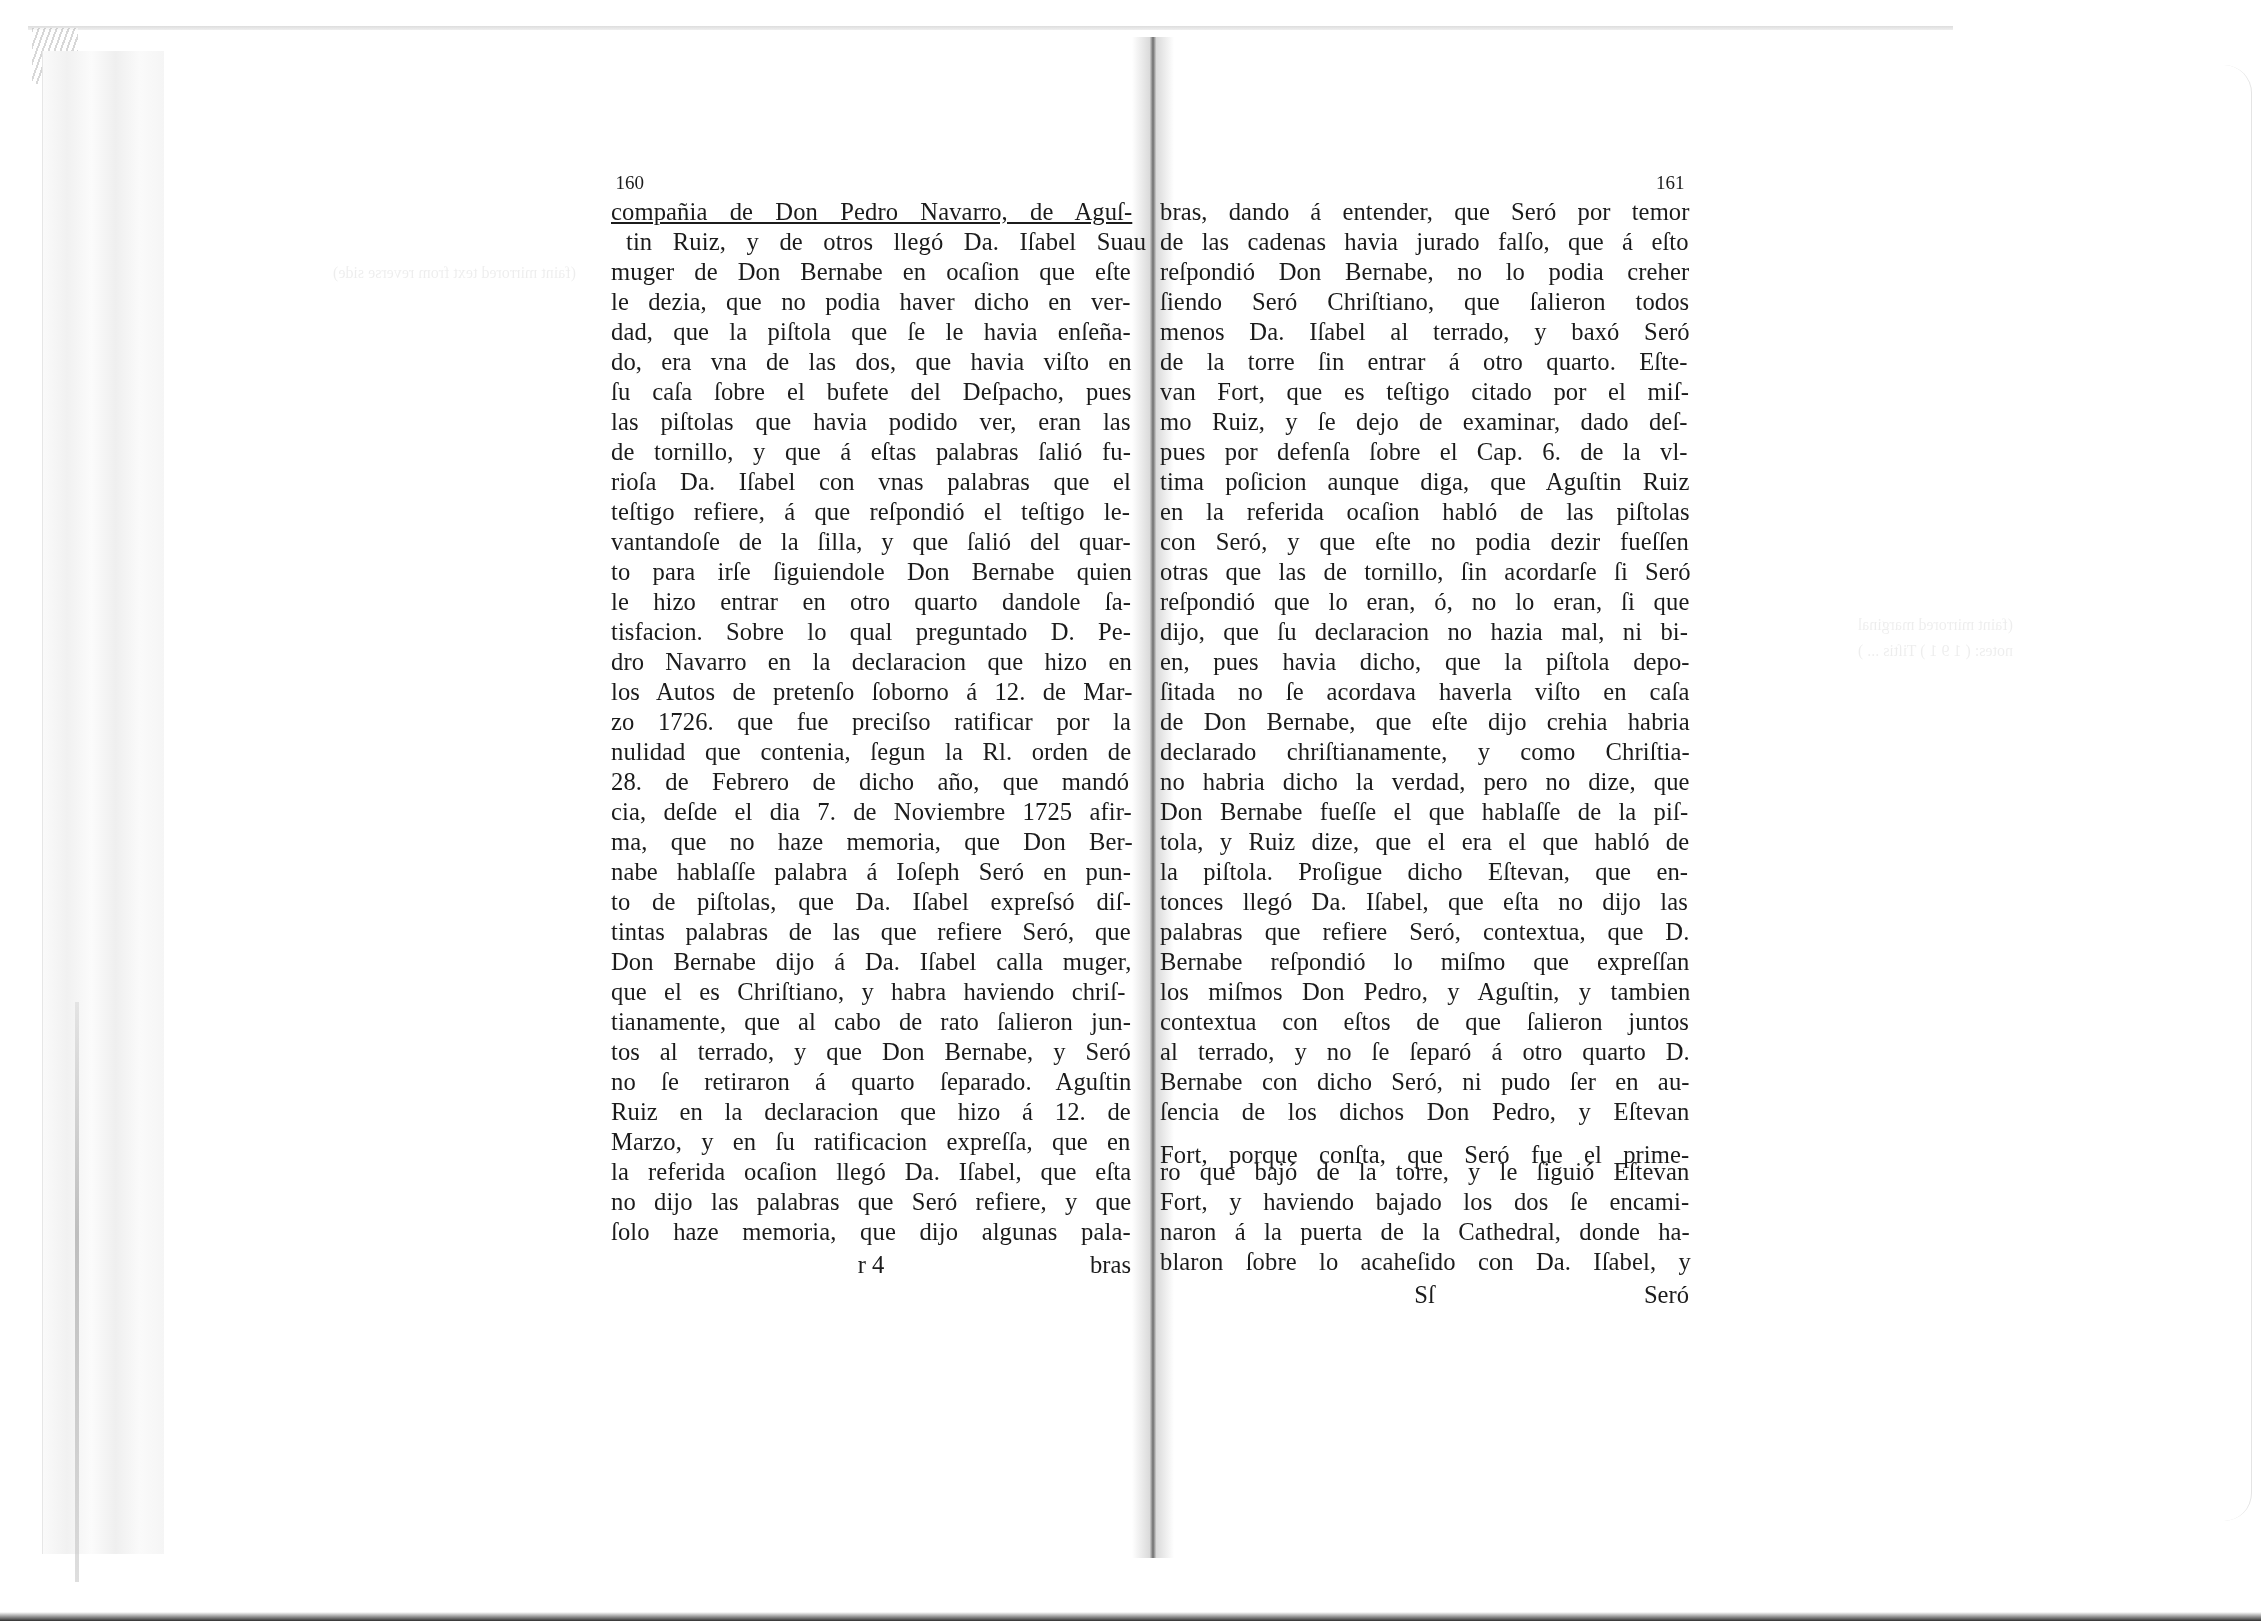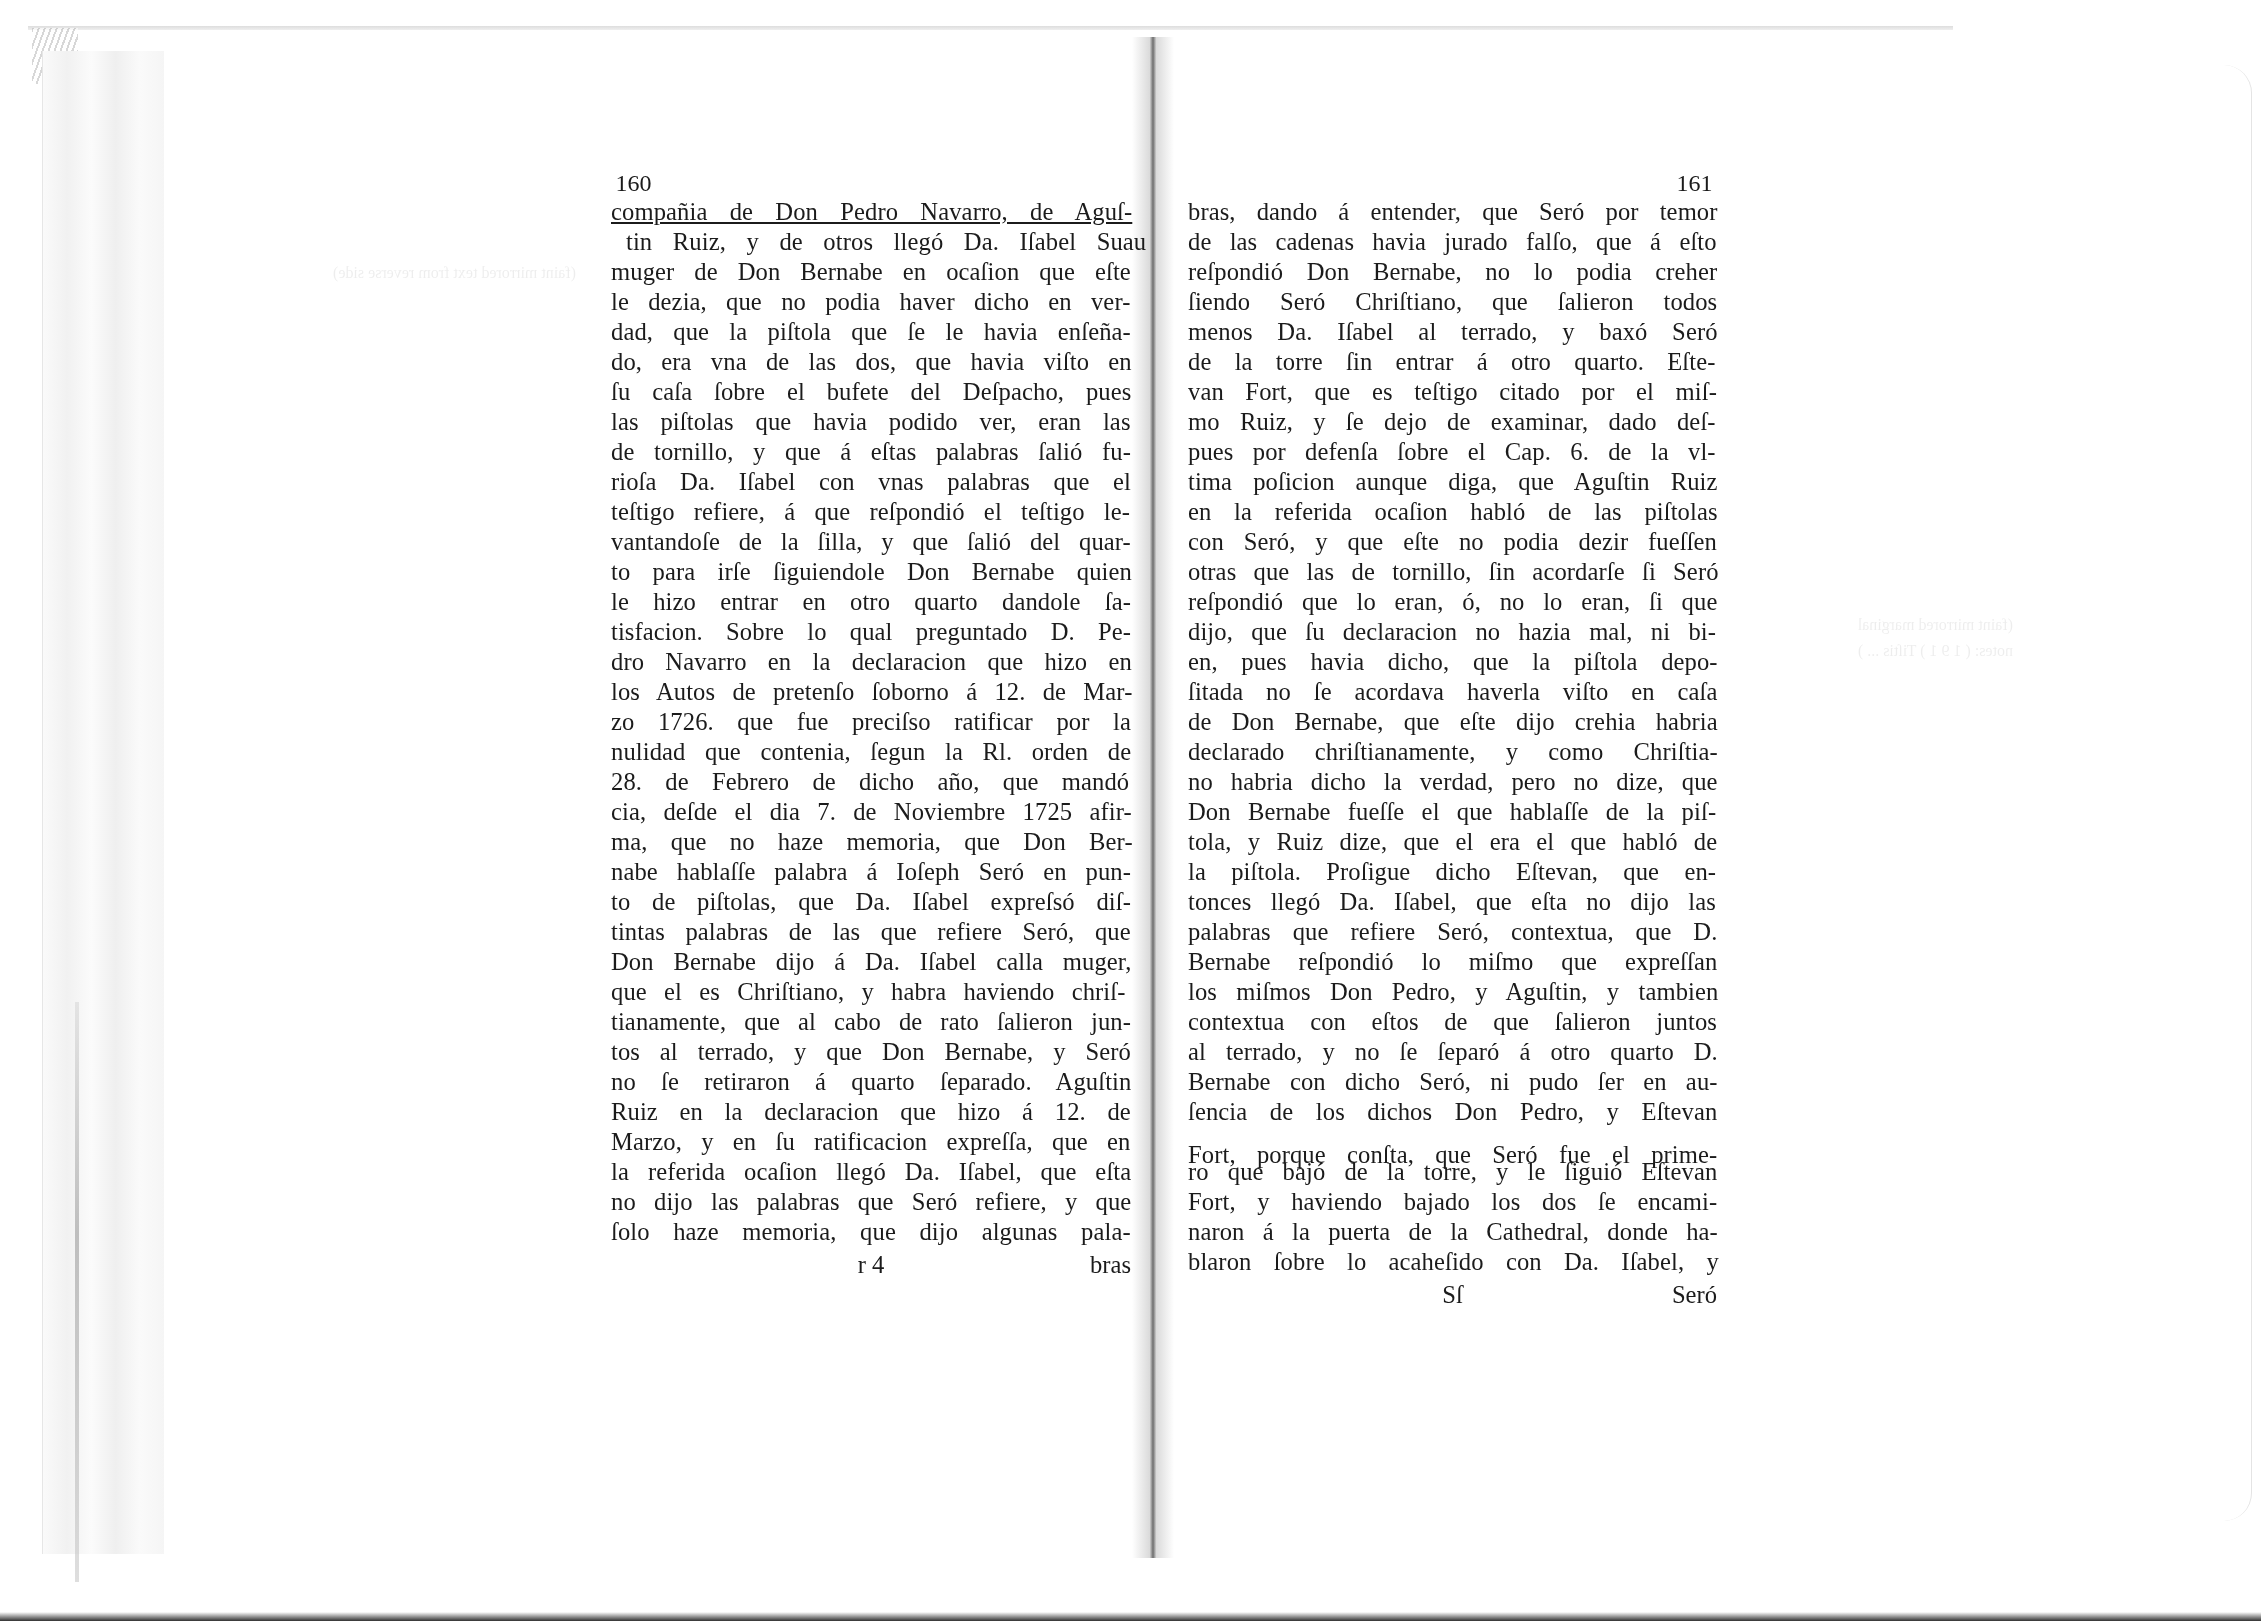"160" .folio { font-size: 24px -> 19px }
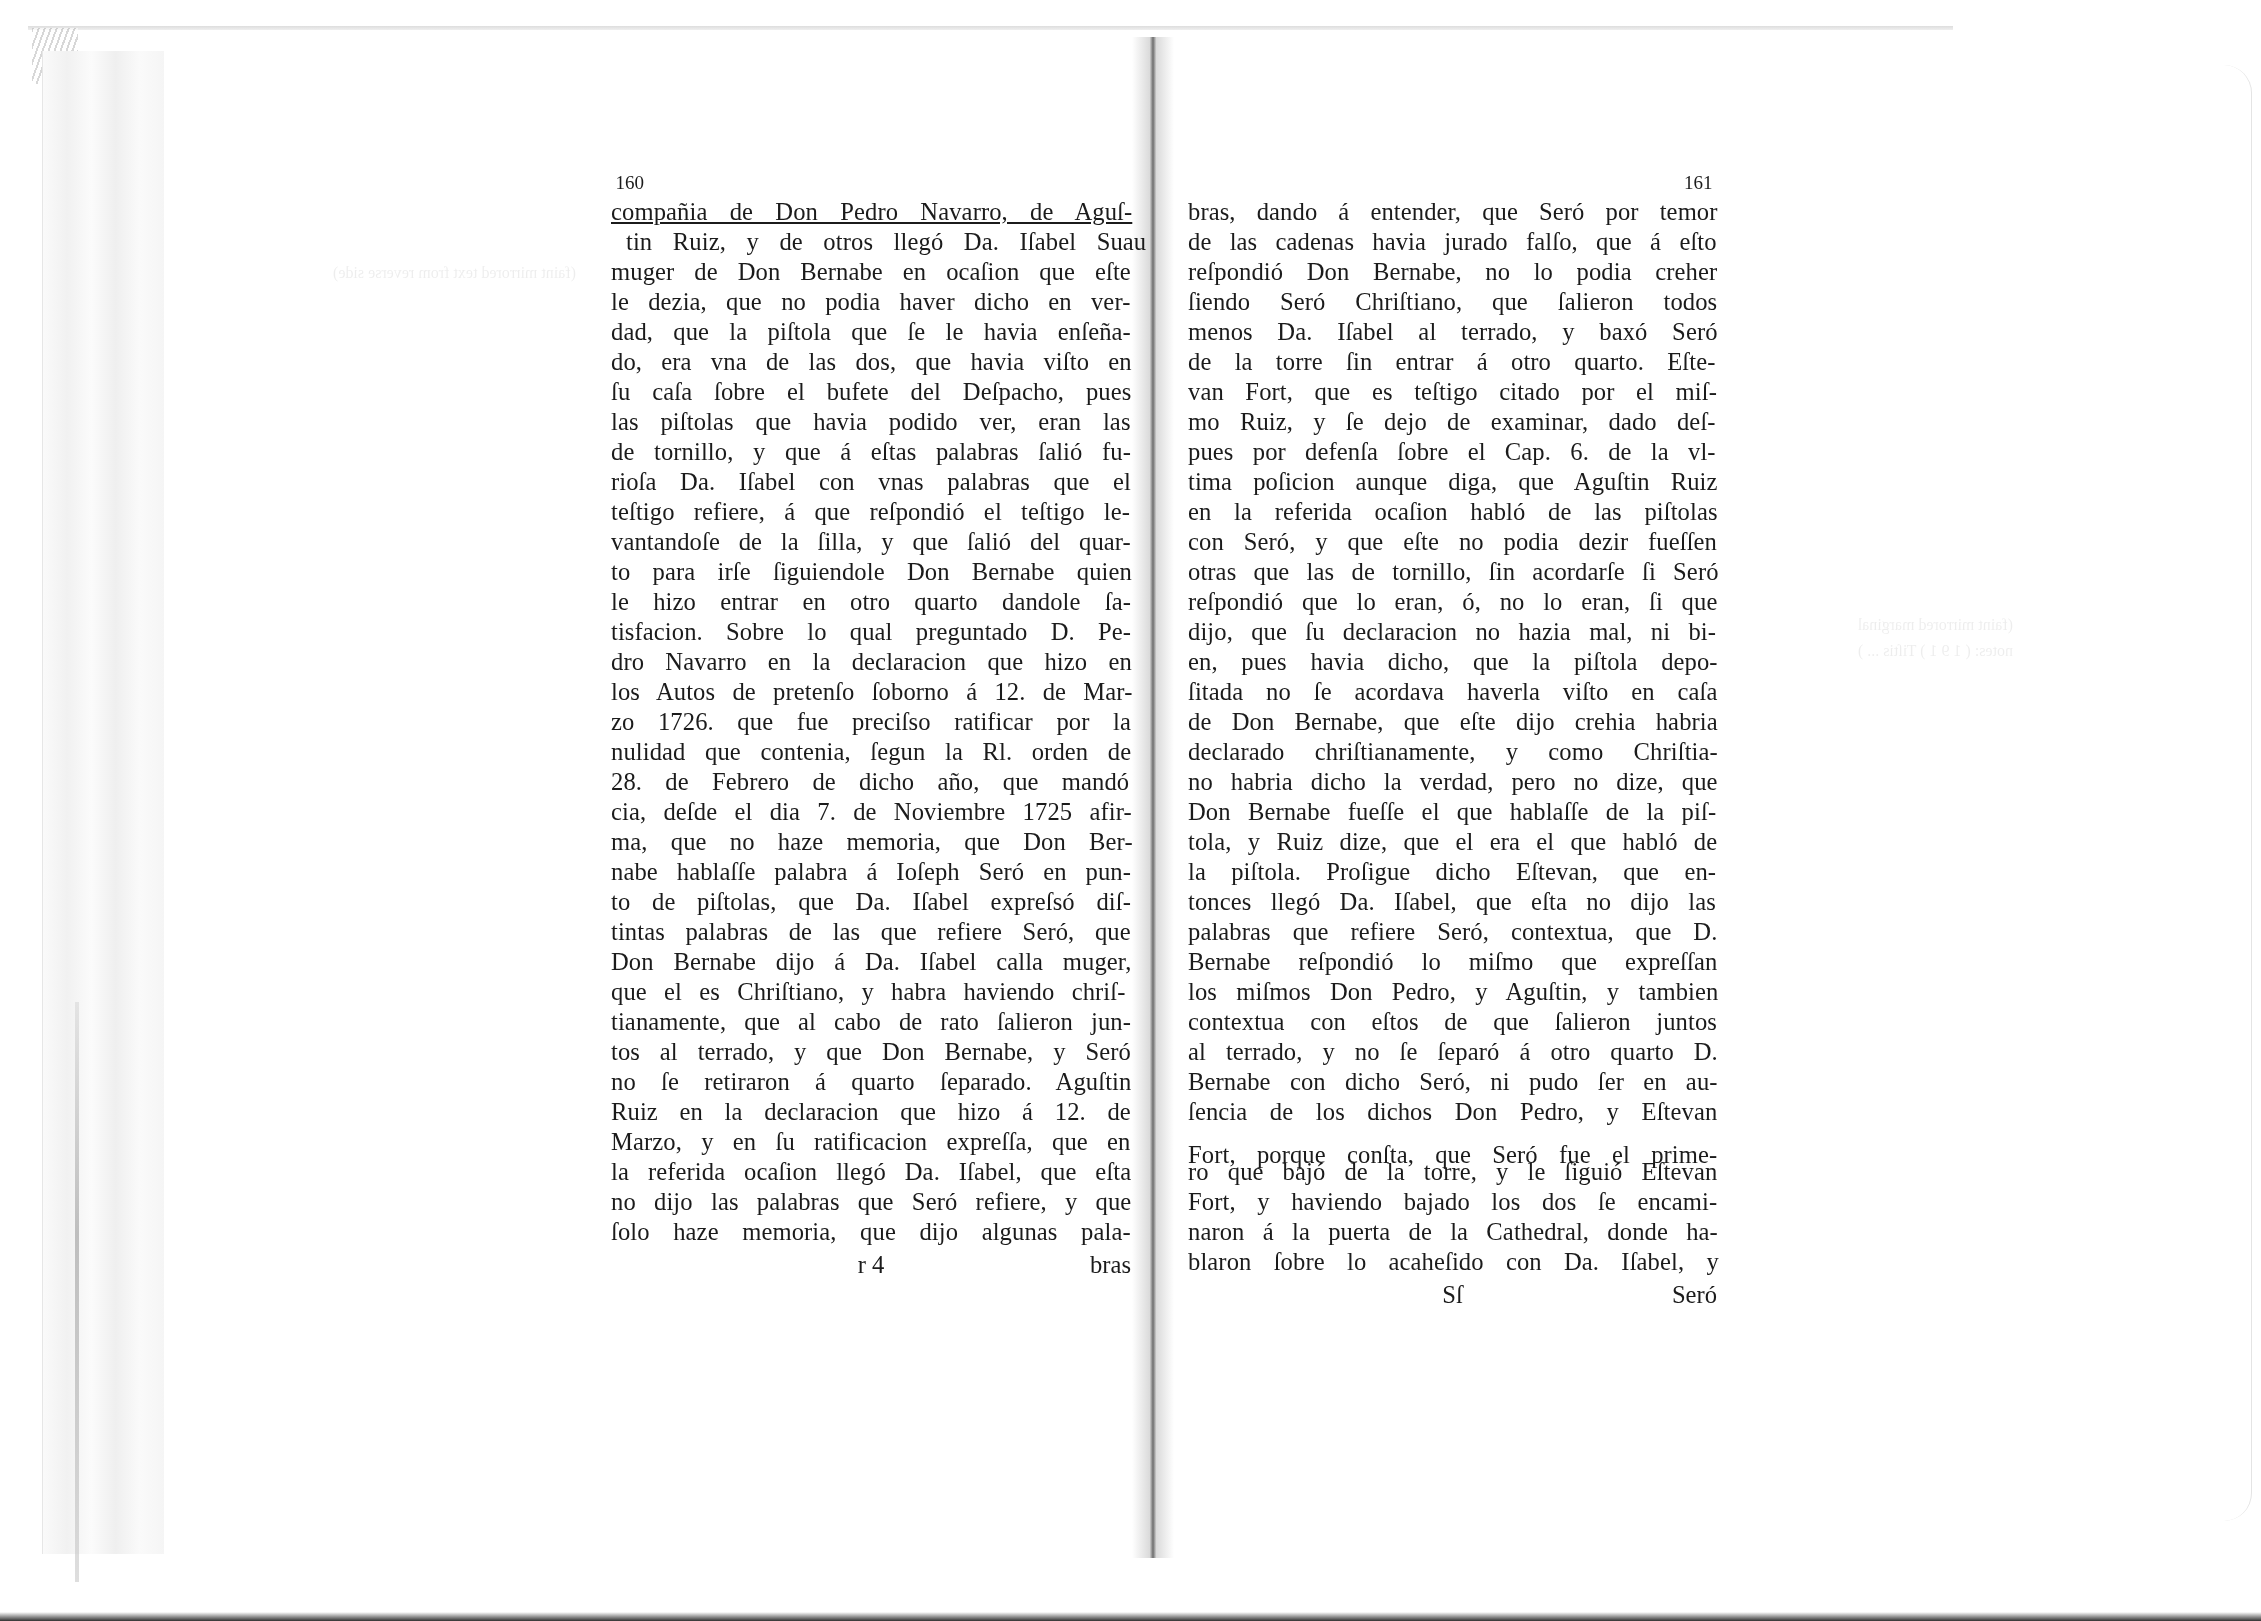"161" .page.right { left: 1188px -> 1160px }
